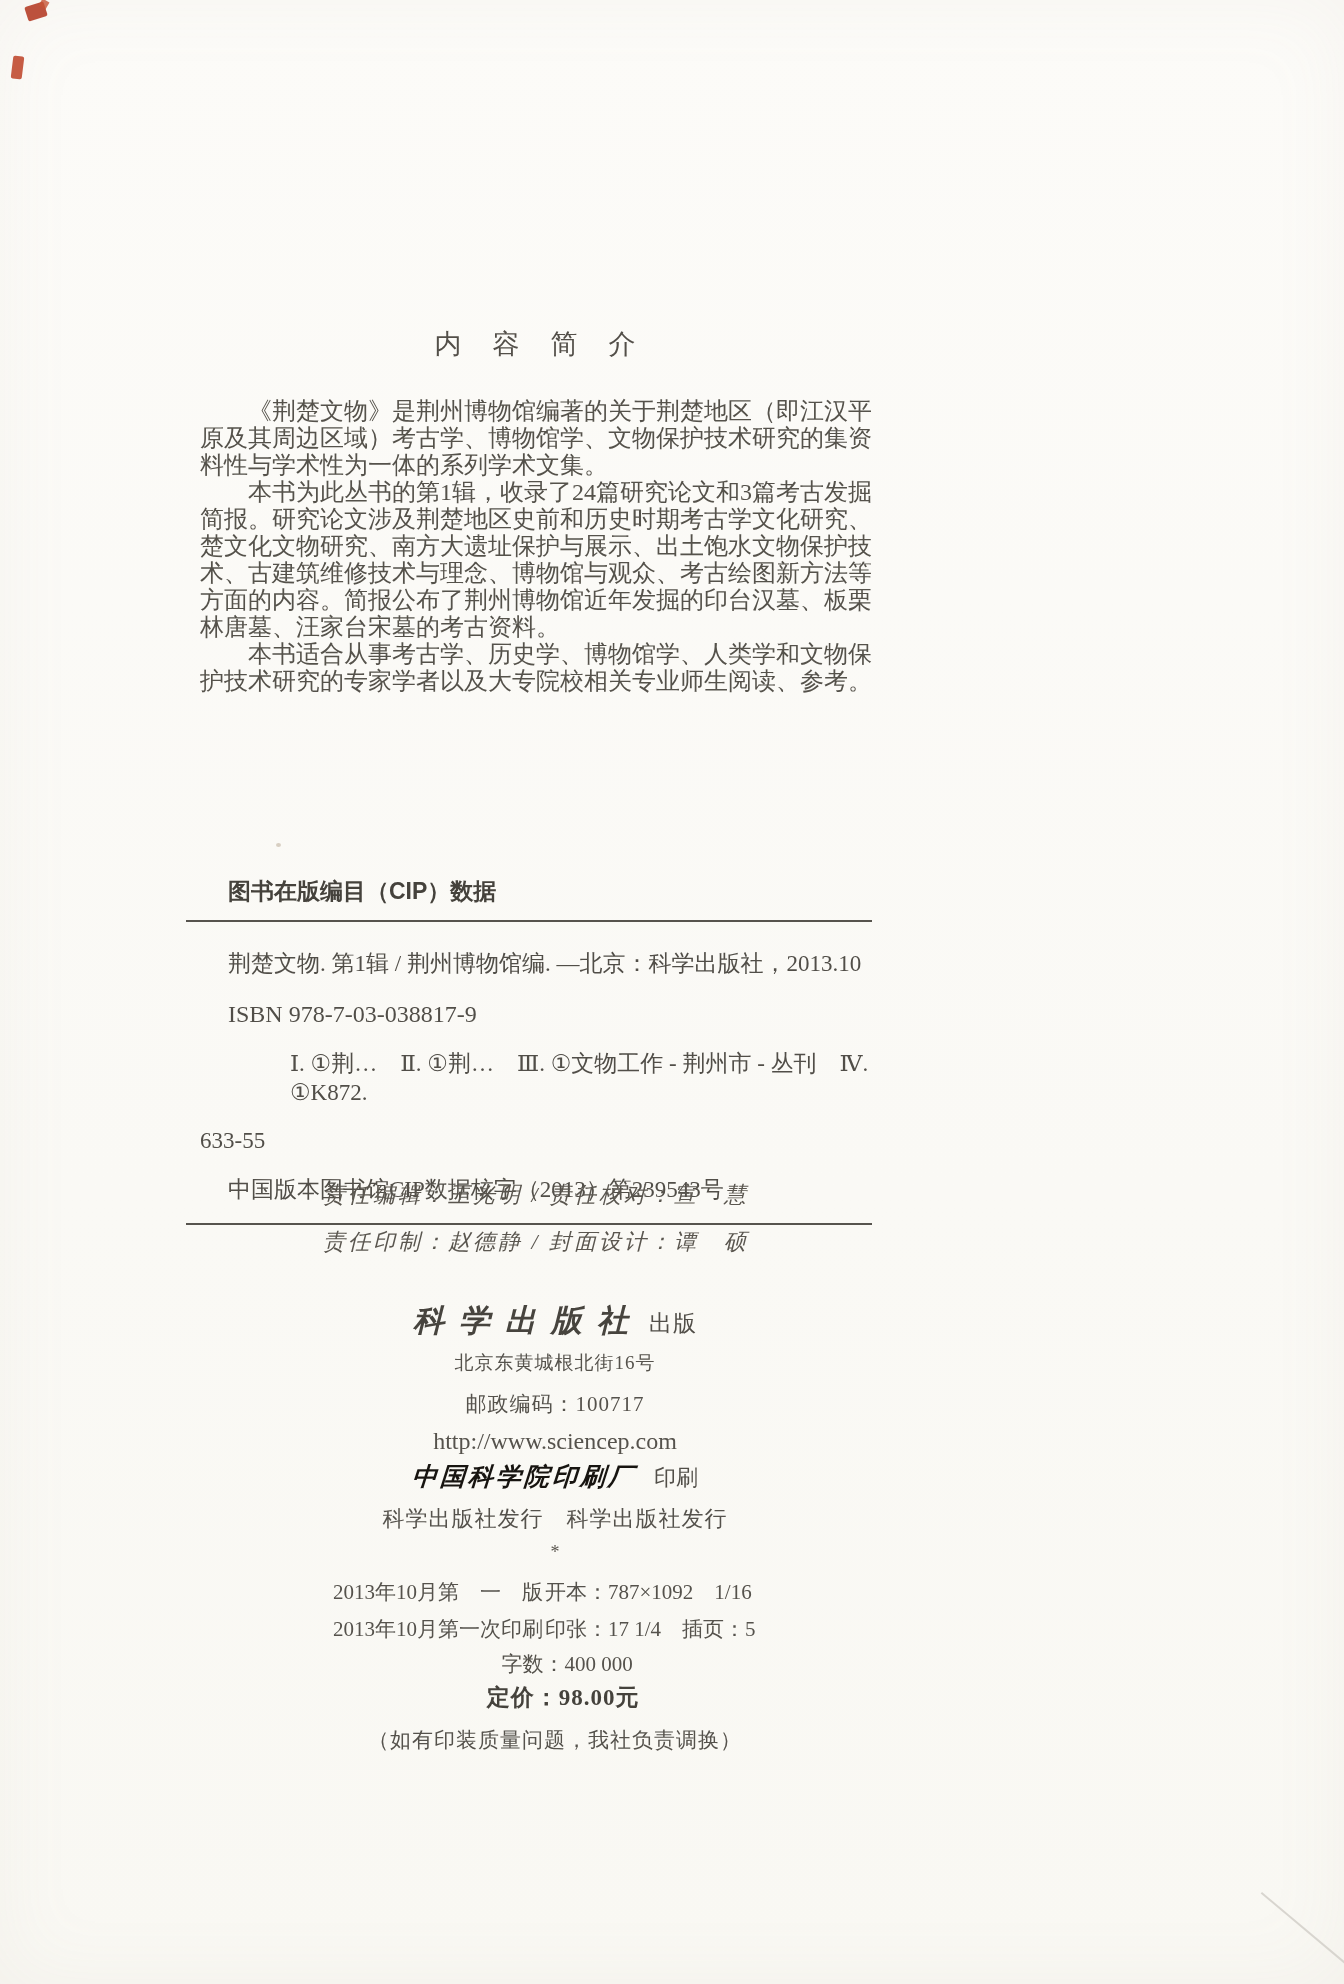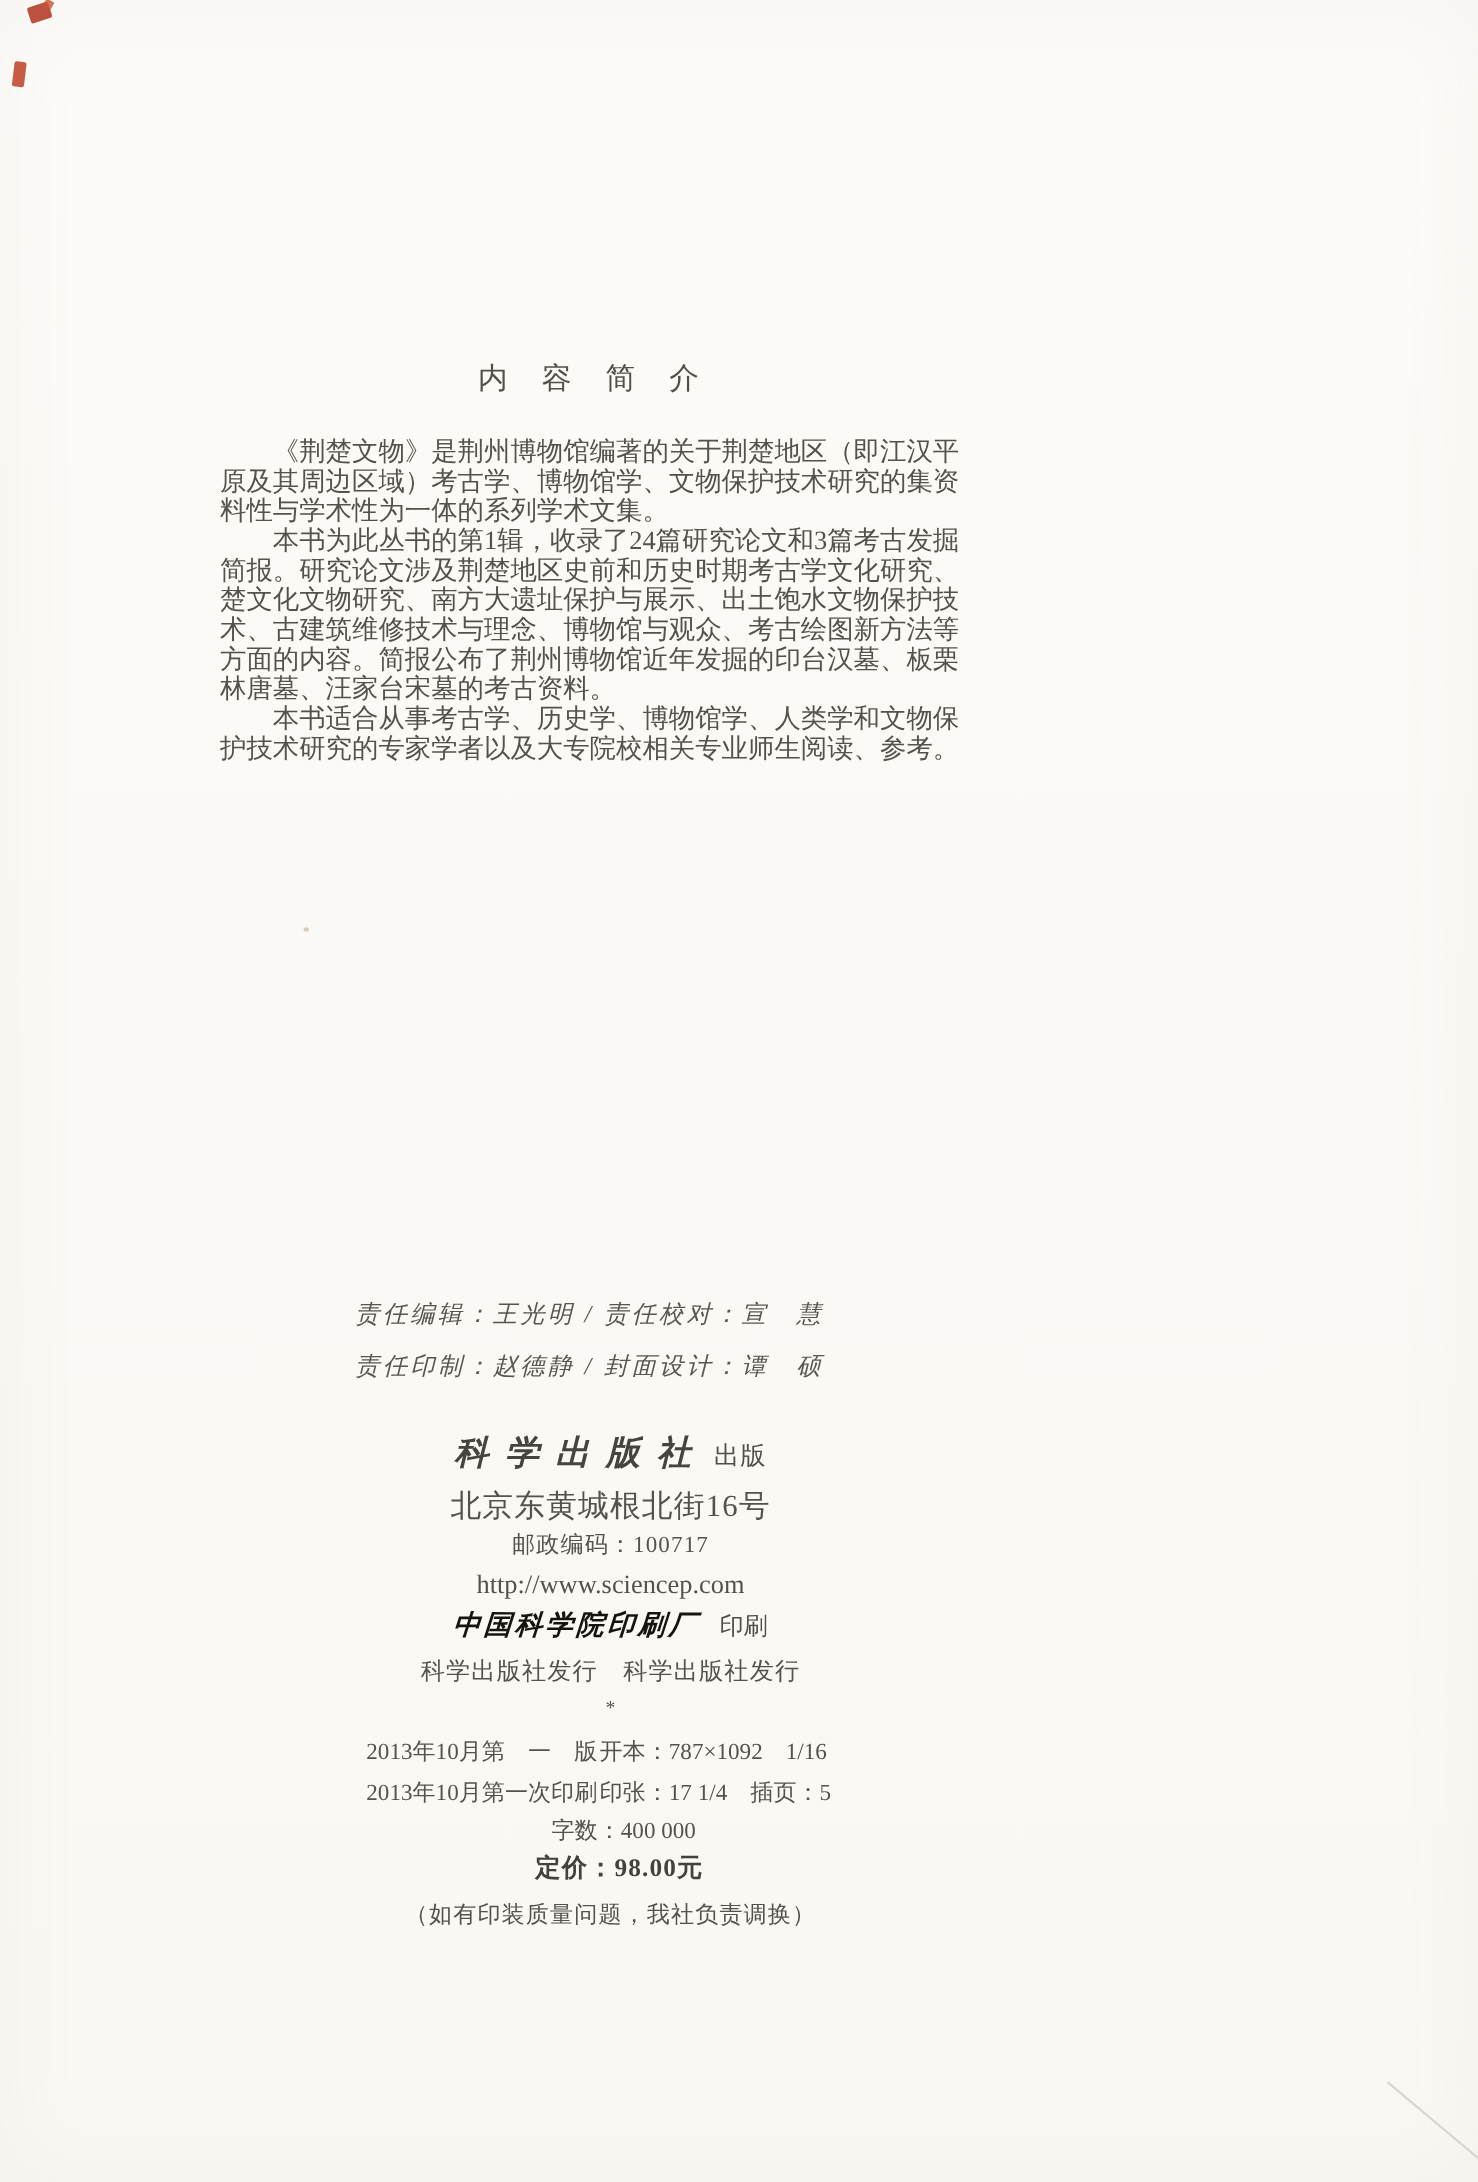"图书在版编目（CIP）数据" div.cip { html: none -> <div> <div>图书在版编目（CIP）数据</div> <div></div> <p>荆楚文物. 第1辑 / 荆州博物馆编. —北京：科学出版社，2013.10</p> <p>ISBN 978-7-03-038817-9</p> <p>Ⅰ. ①荆… Ⅱ. ①荆… Ⅲ. ①文物工作 - 荆州市 - 丛刊 Ⅳ. ①K872.</p> <p>633-55</p> <p>中国版本图书馆CIP数据核字（2013）第239543号</p> <div></div> </div> }
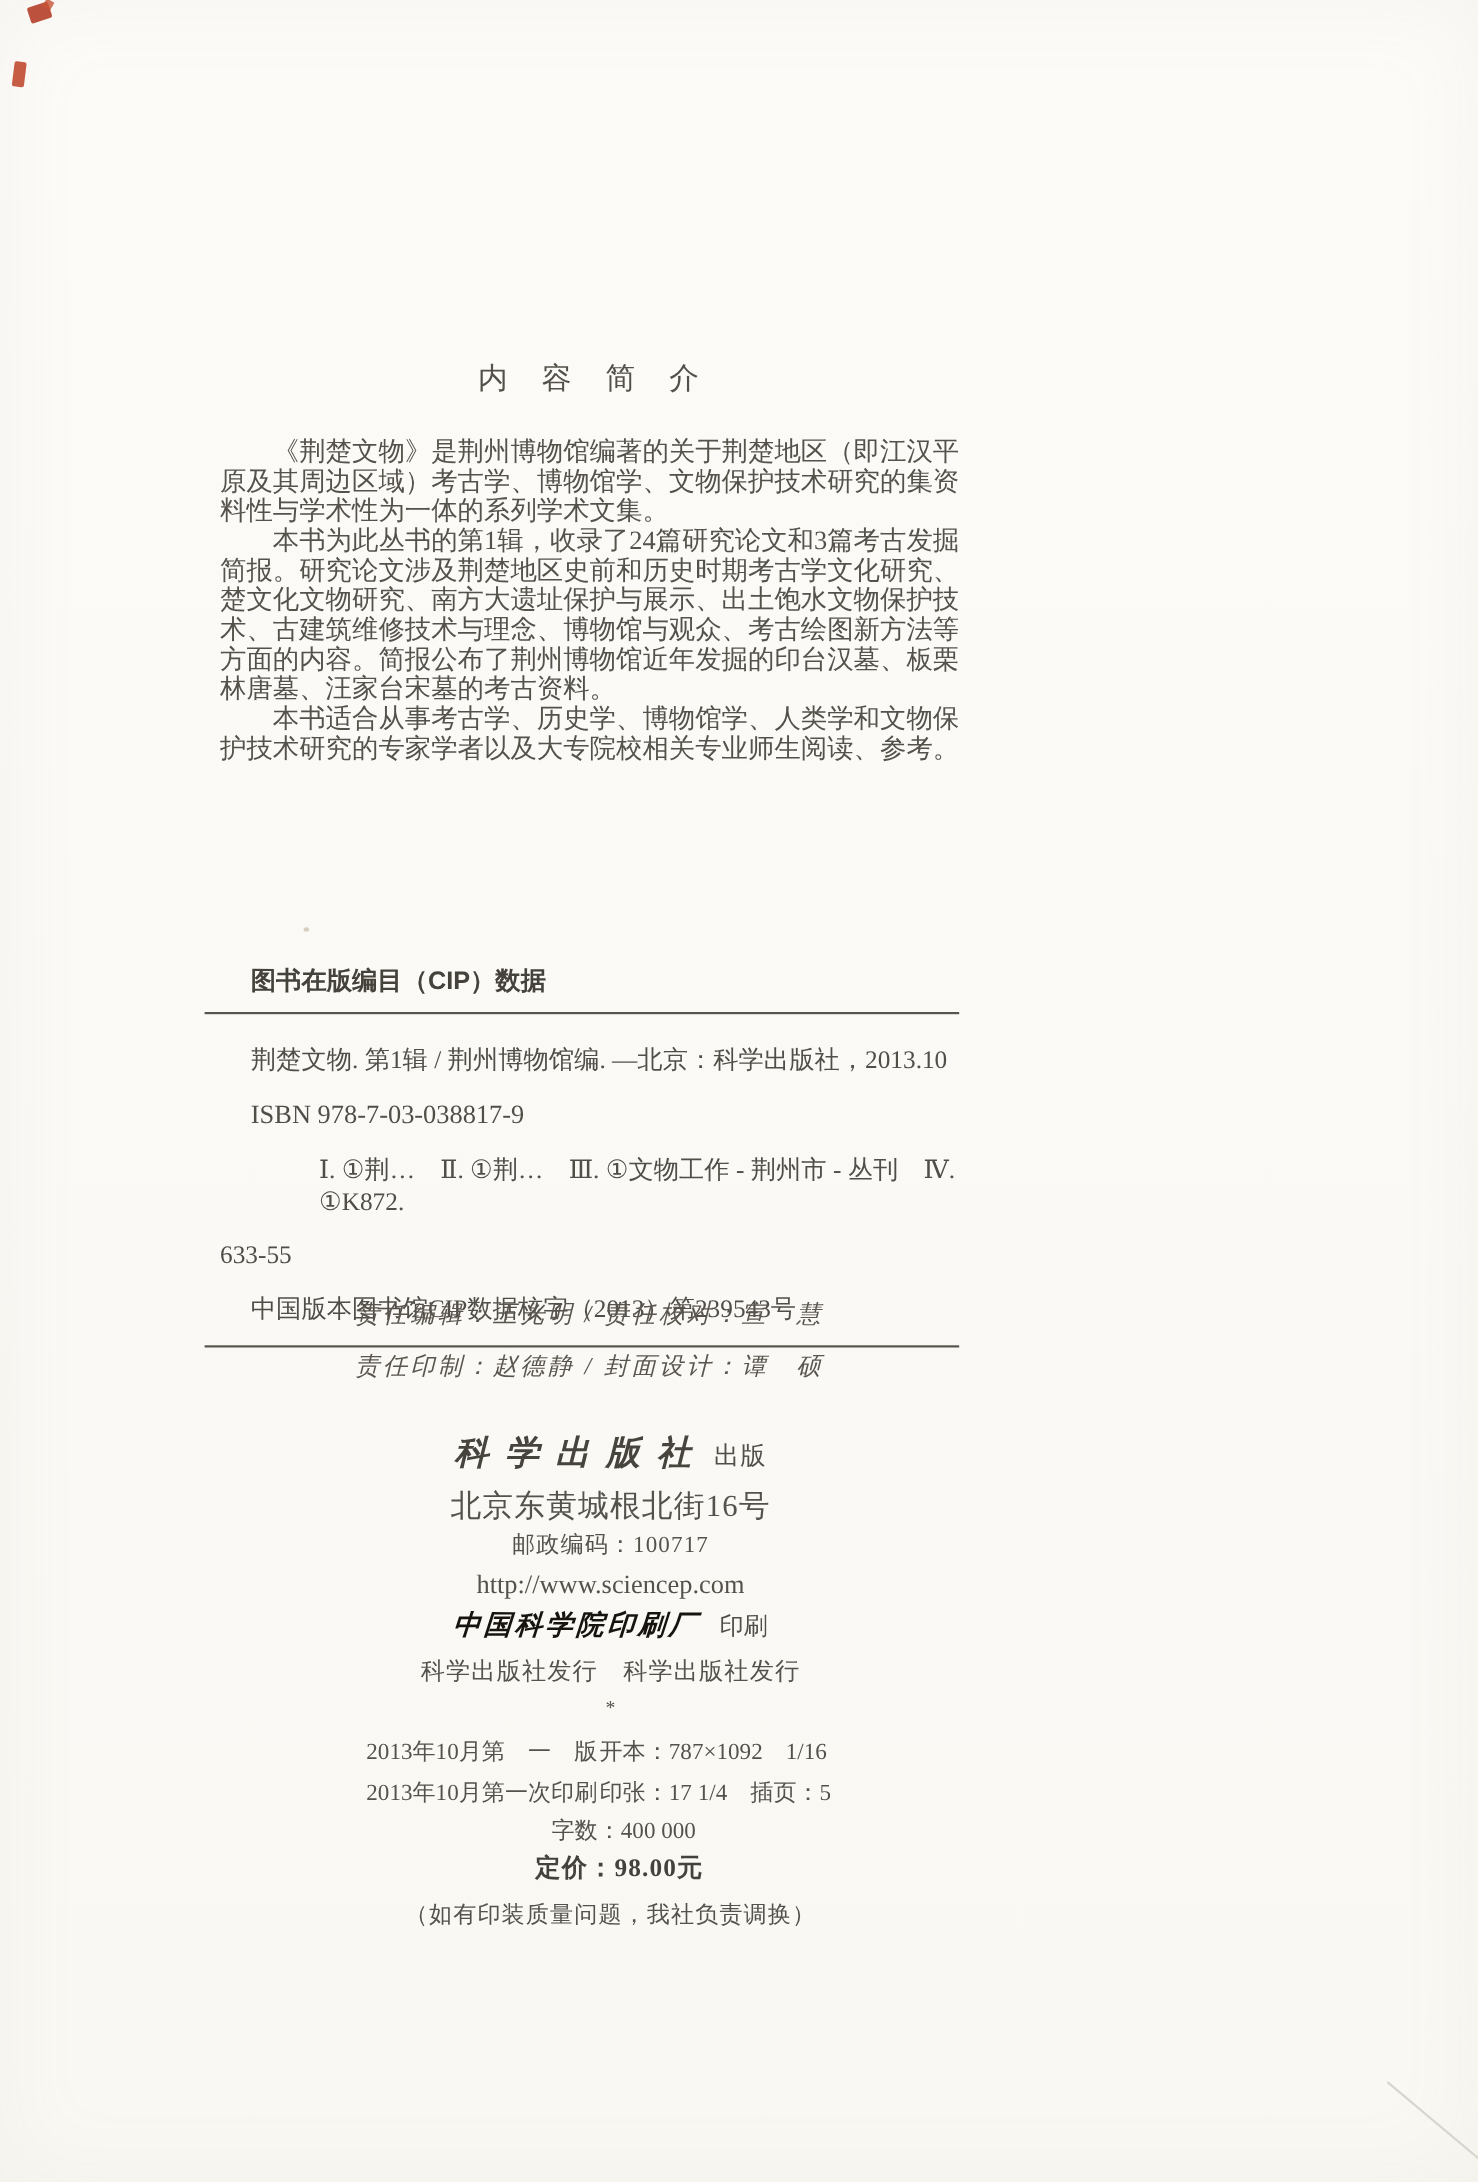"北京东黄城根北街16号" .pub-address { font-size: 28px -> 19px }
